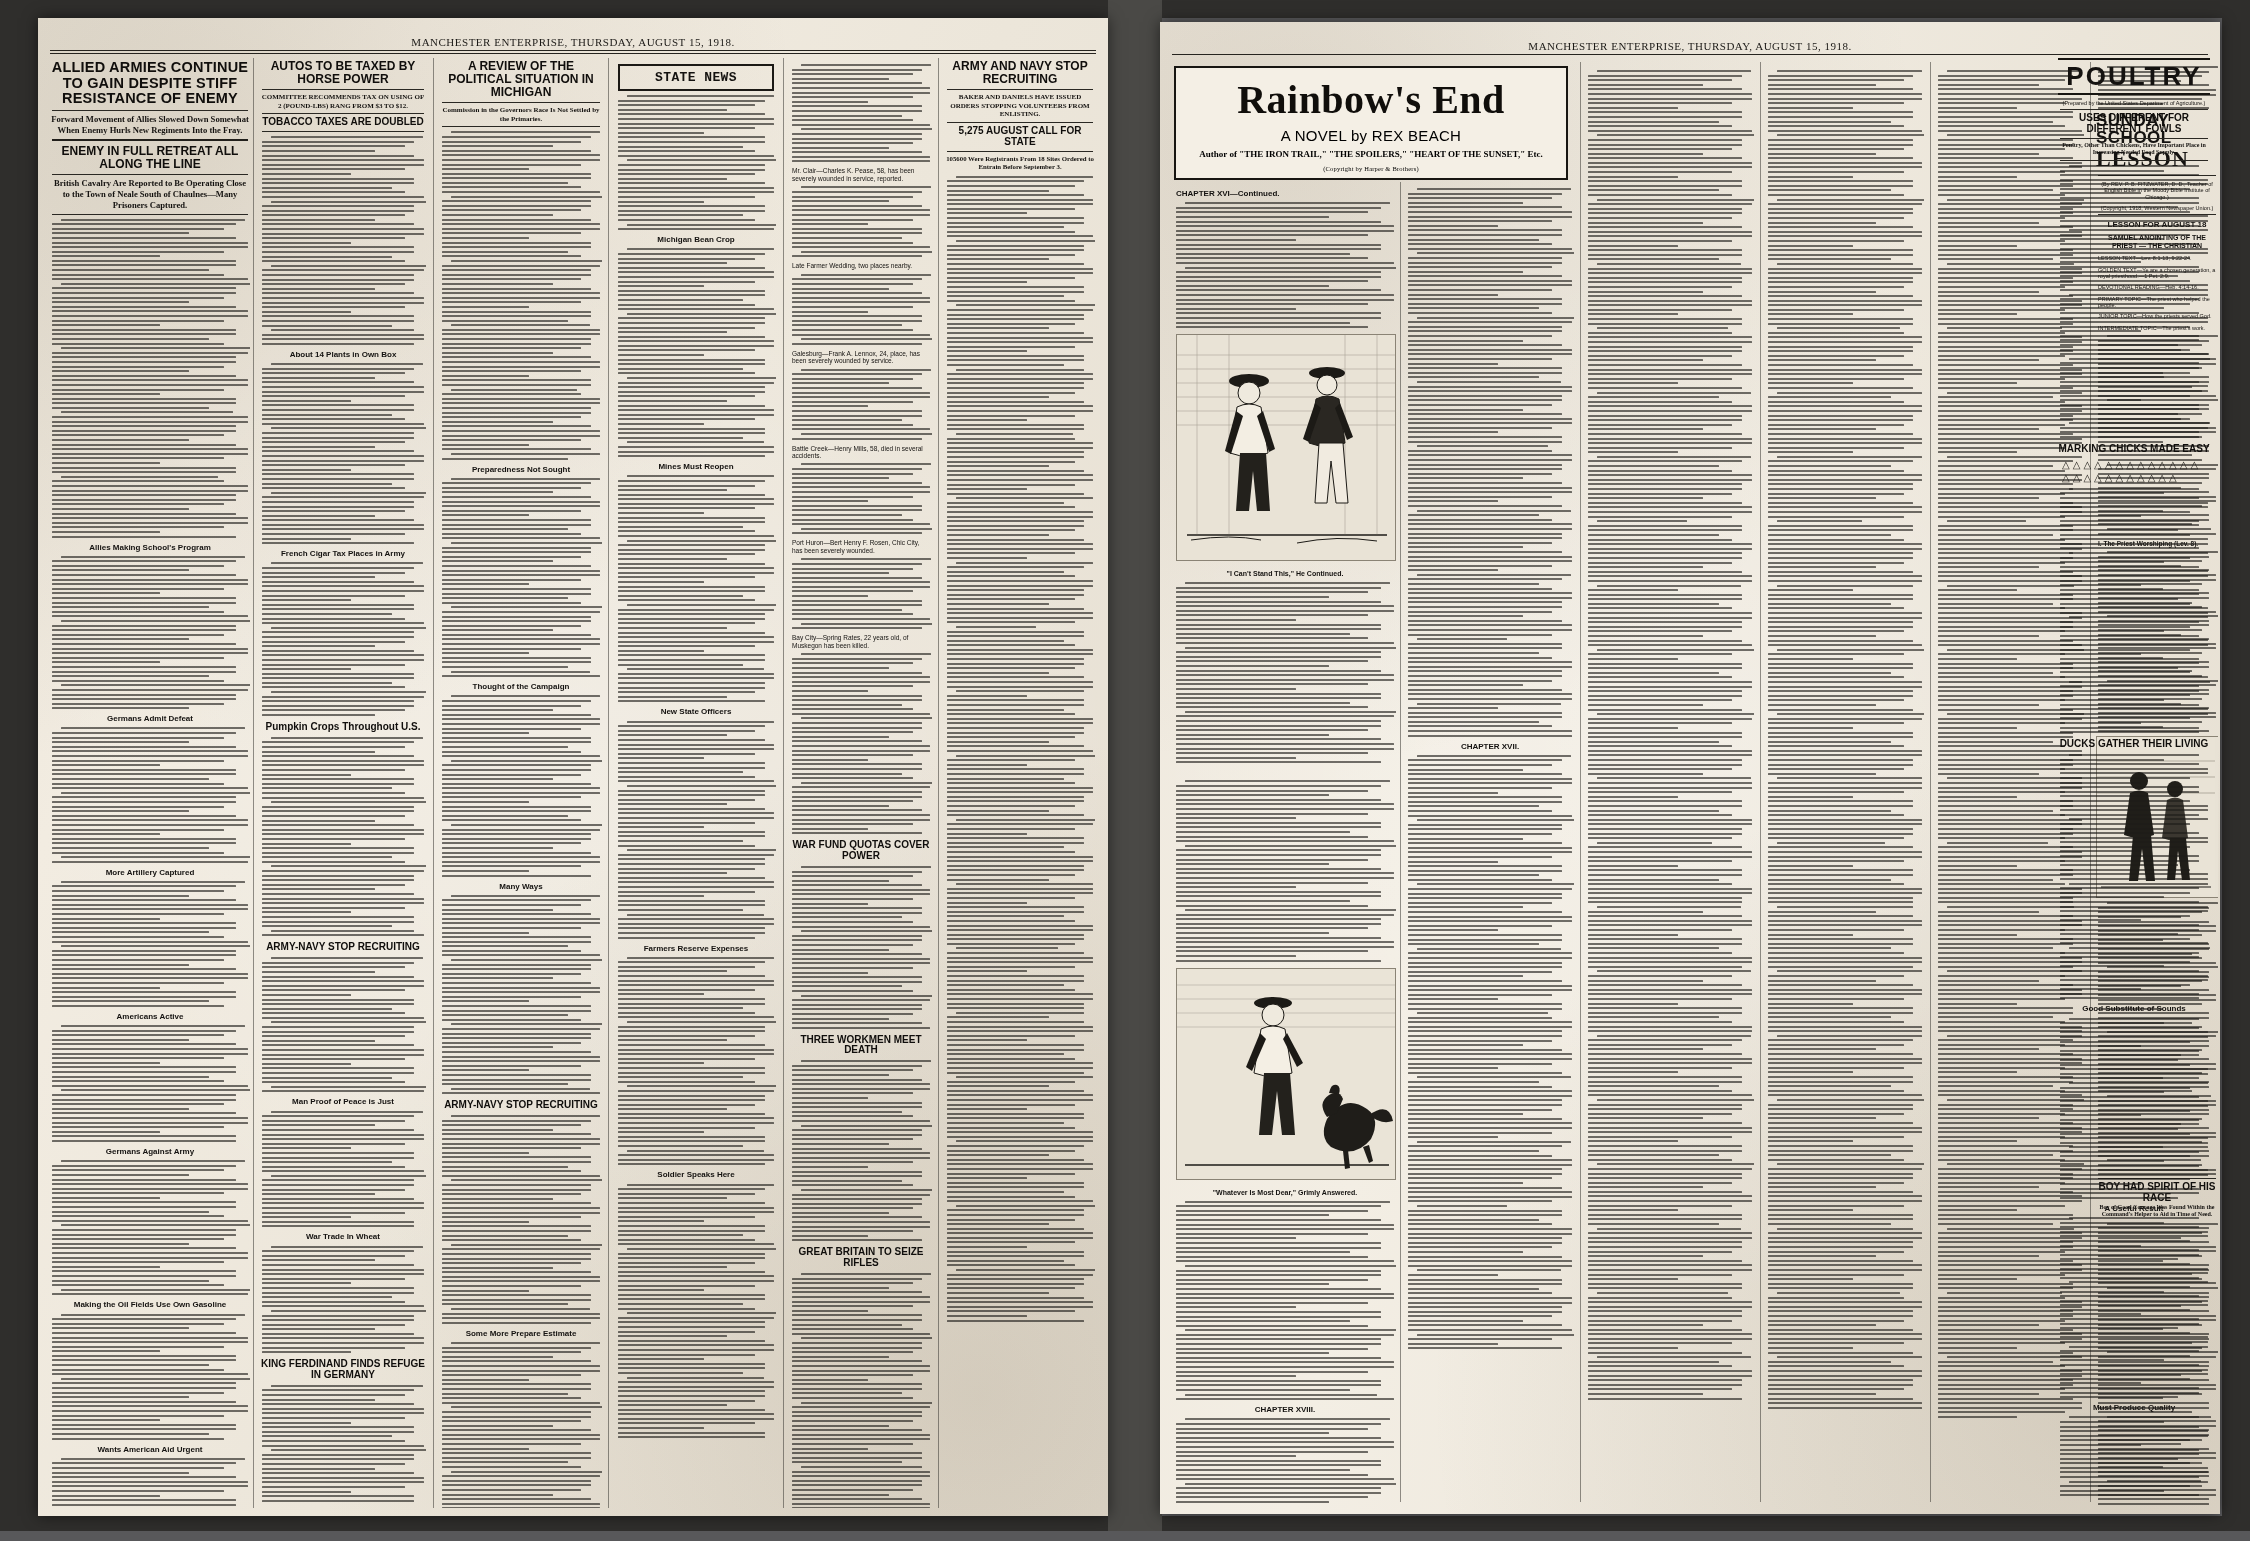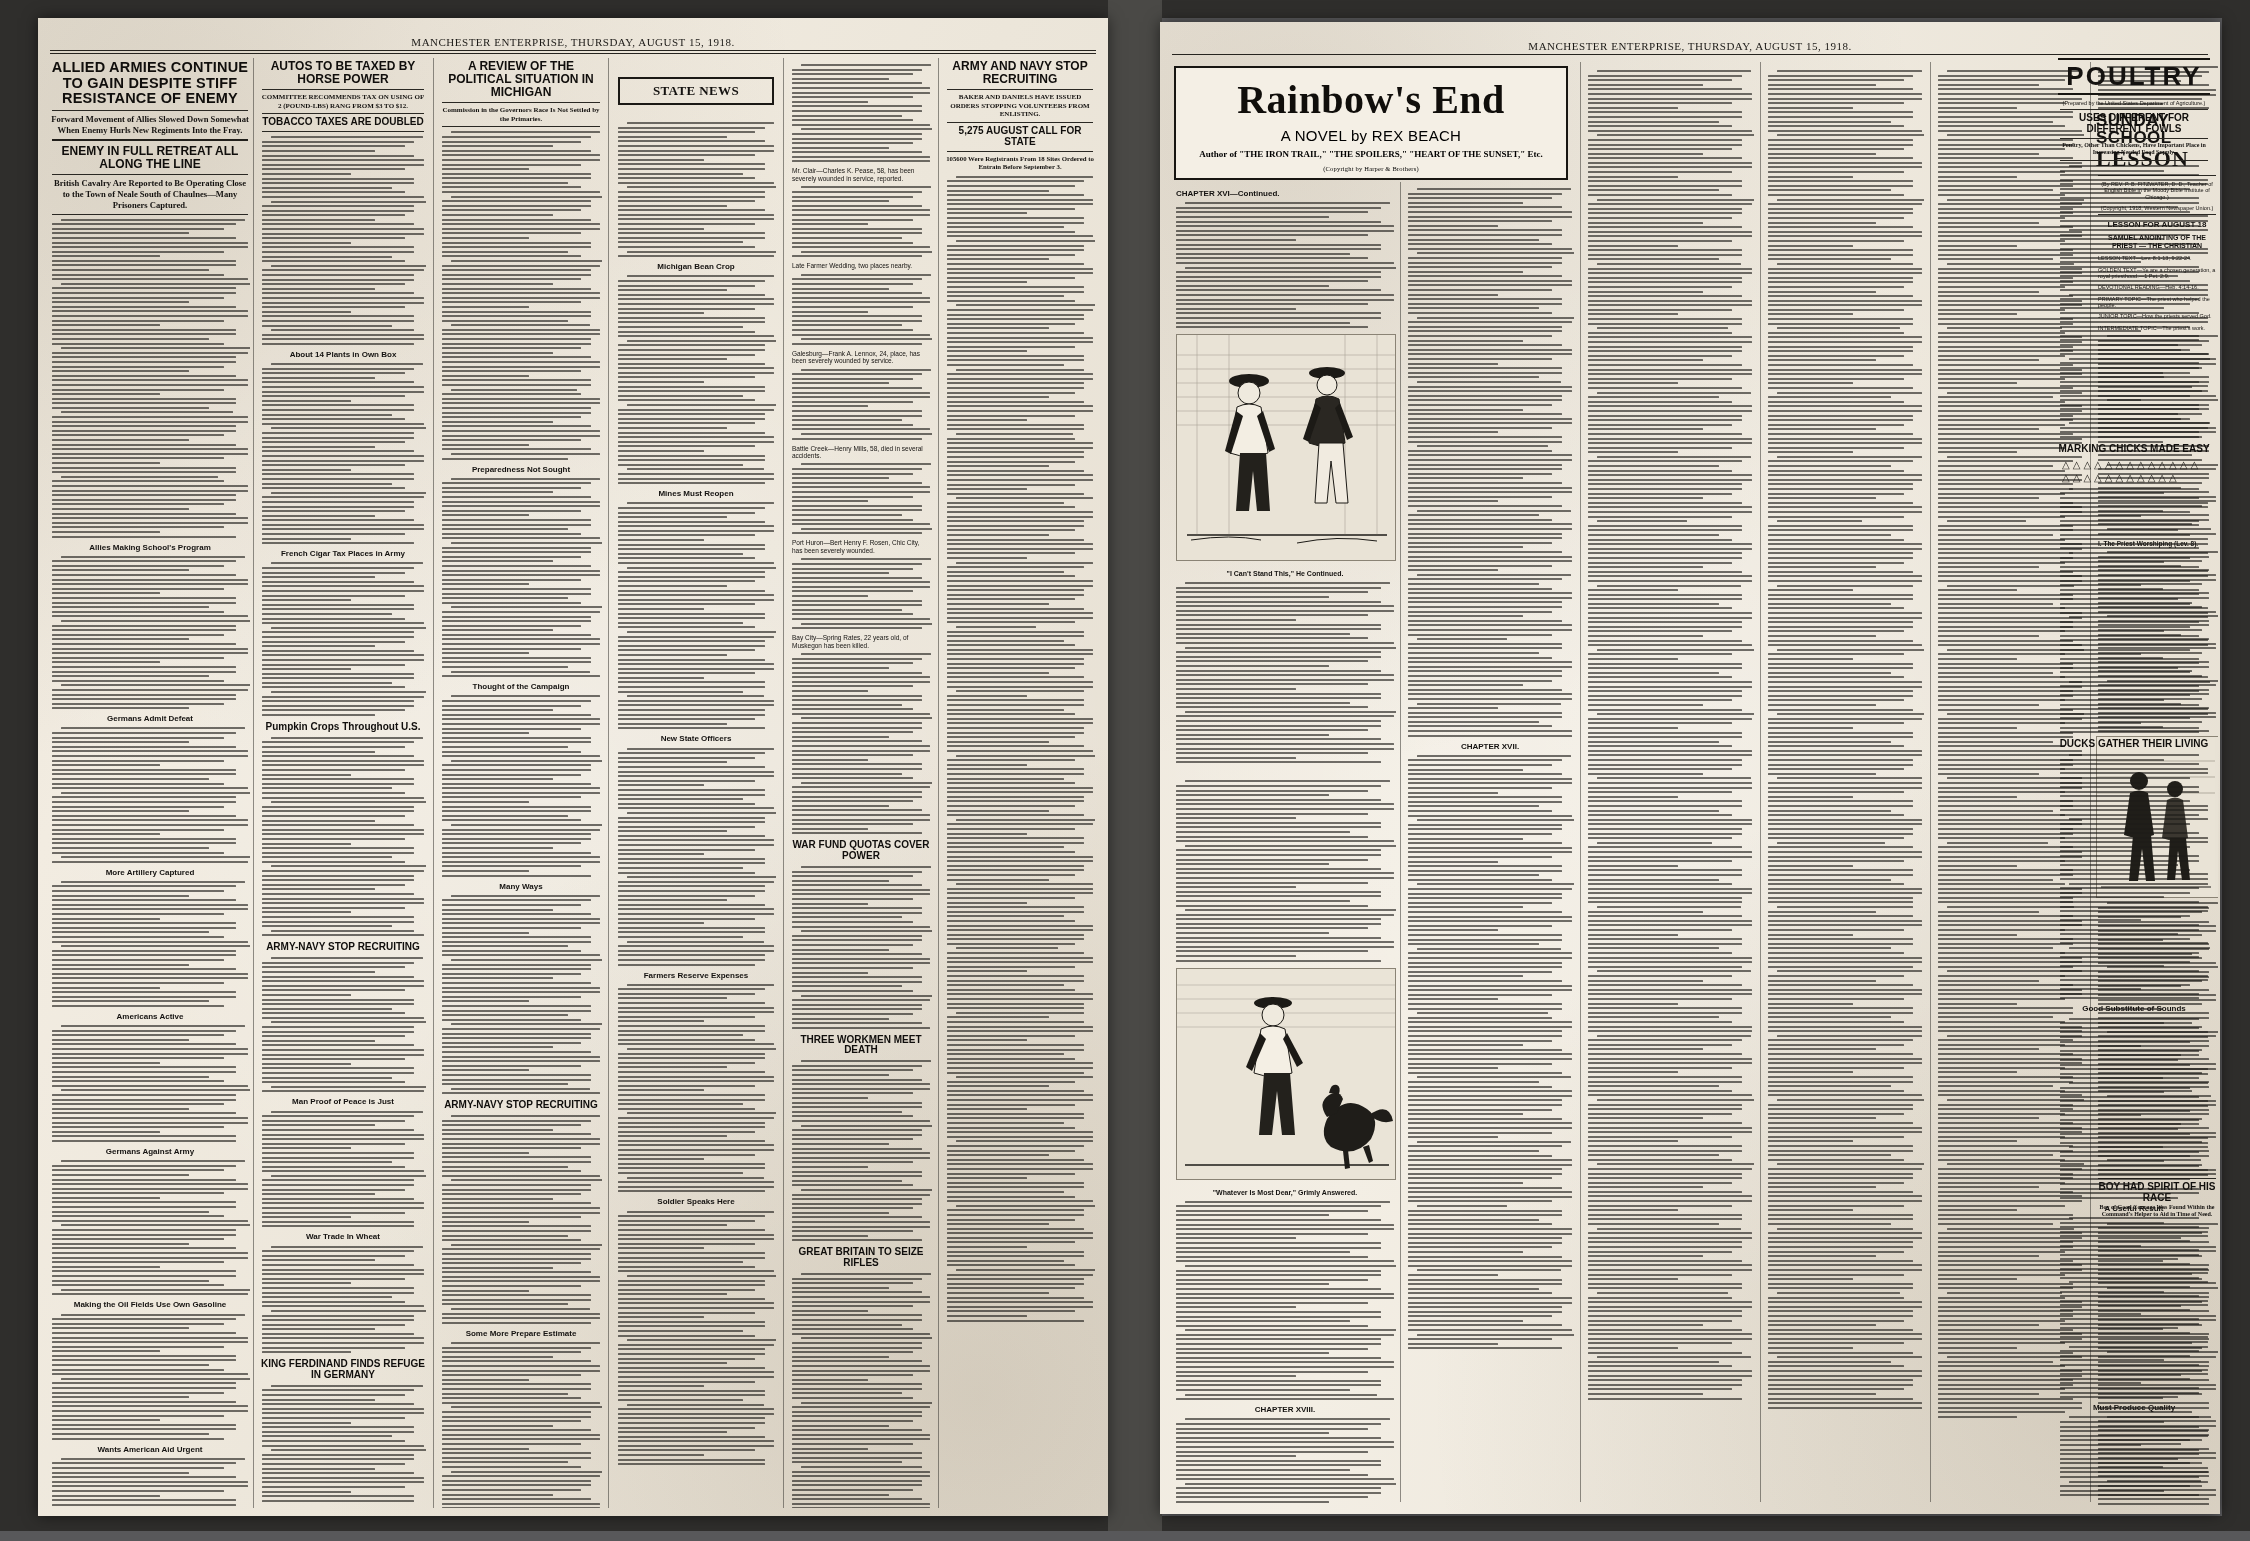"STATE NEWS" .boxhd { font-family: Liberation Serif, serif -> Liberation Mono, monospace; margin: 17px 2px -> 4px 2px }
